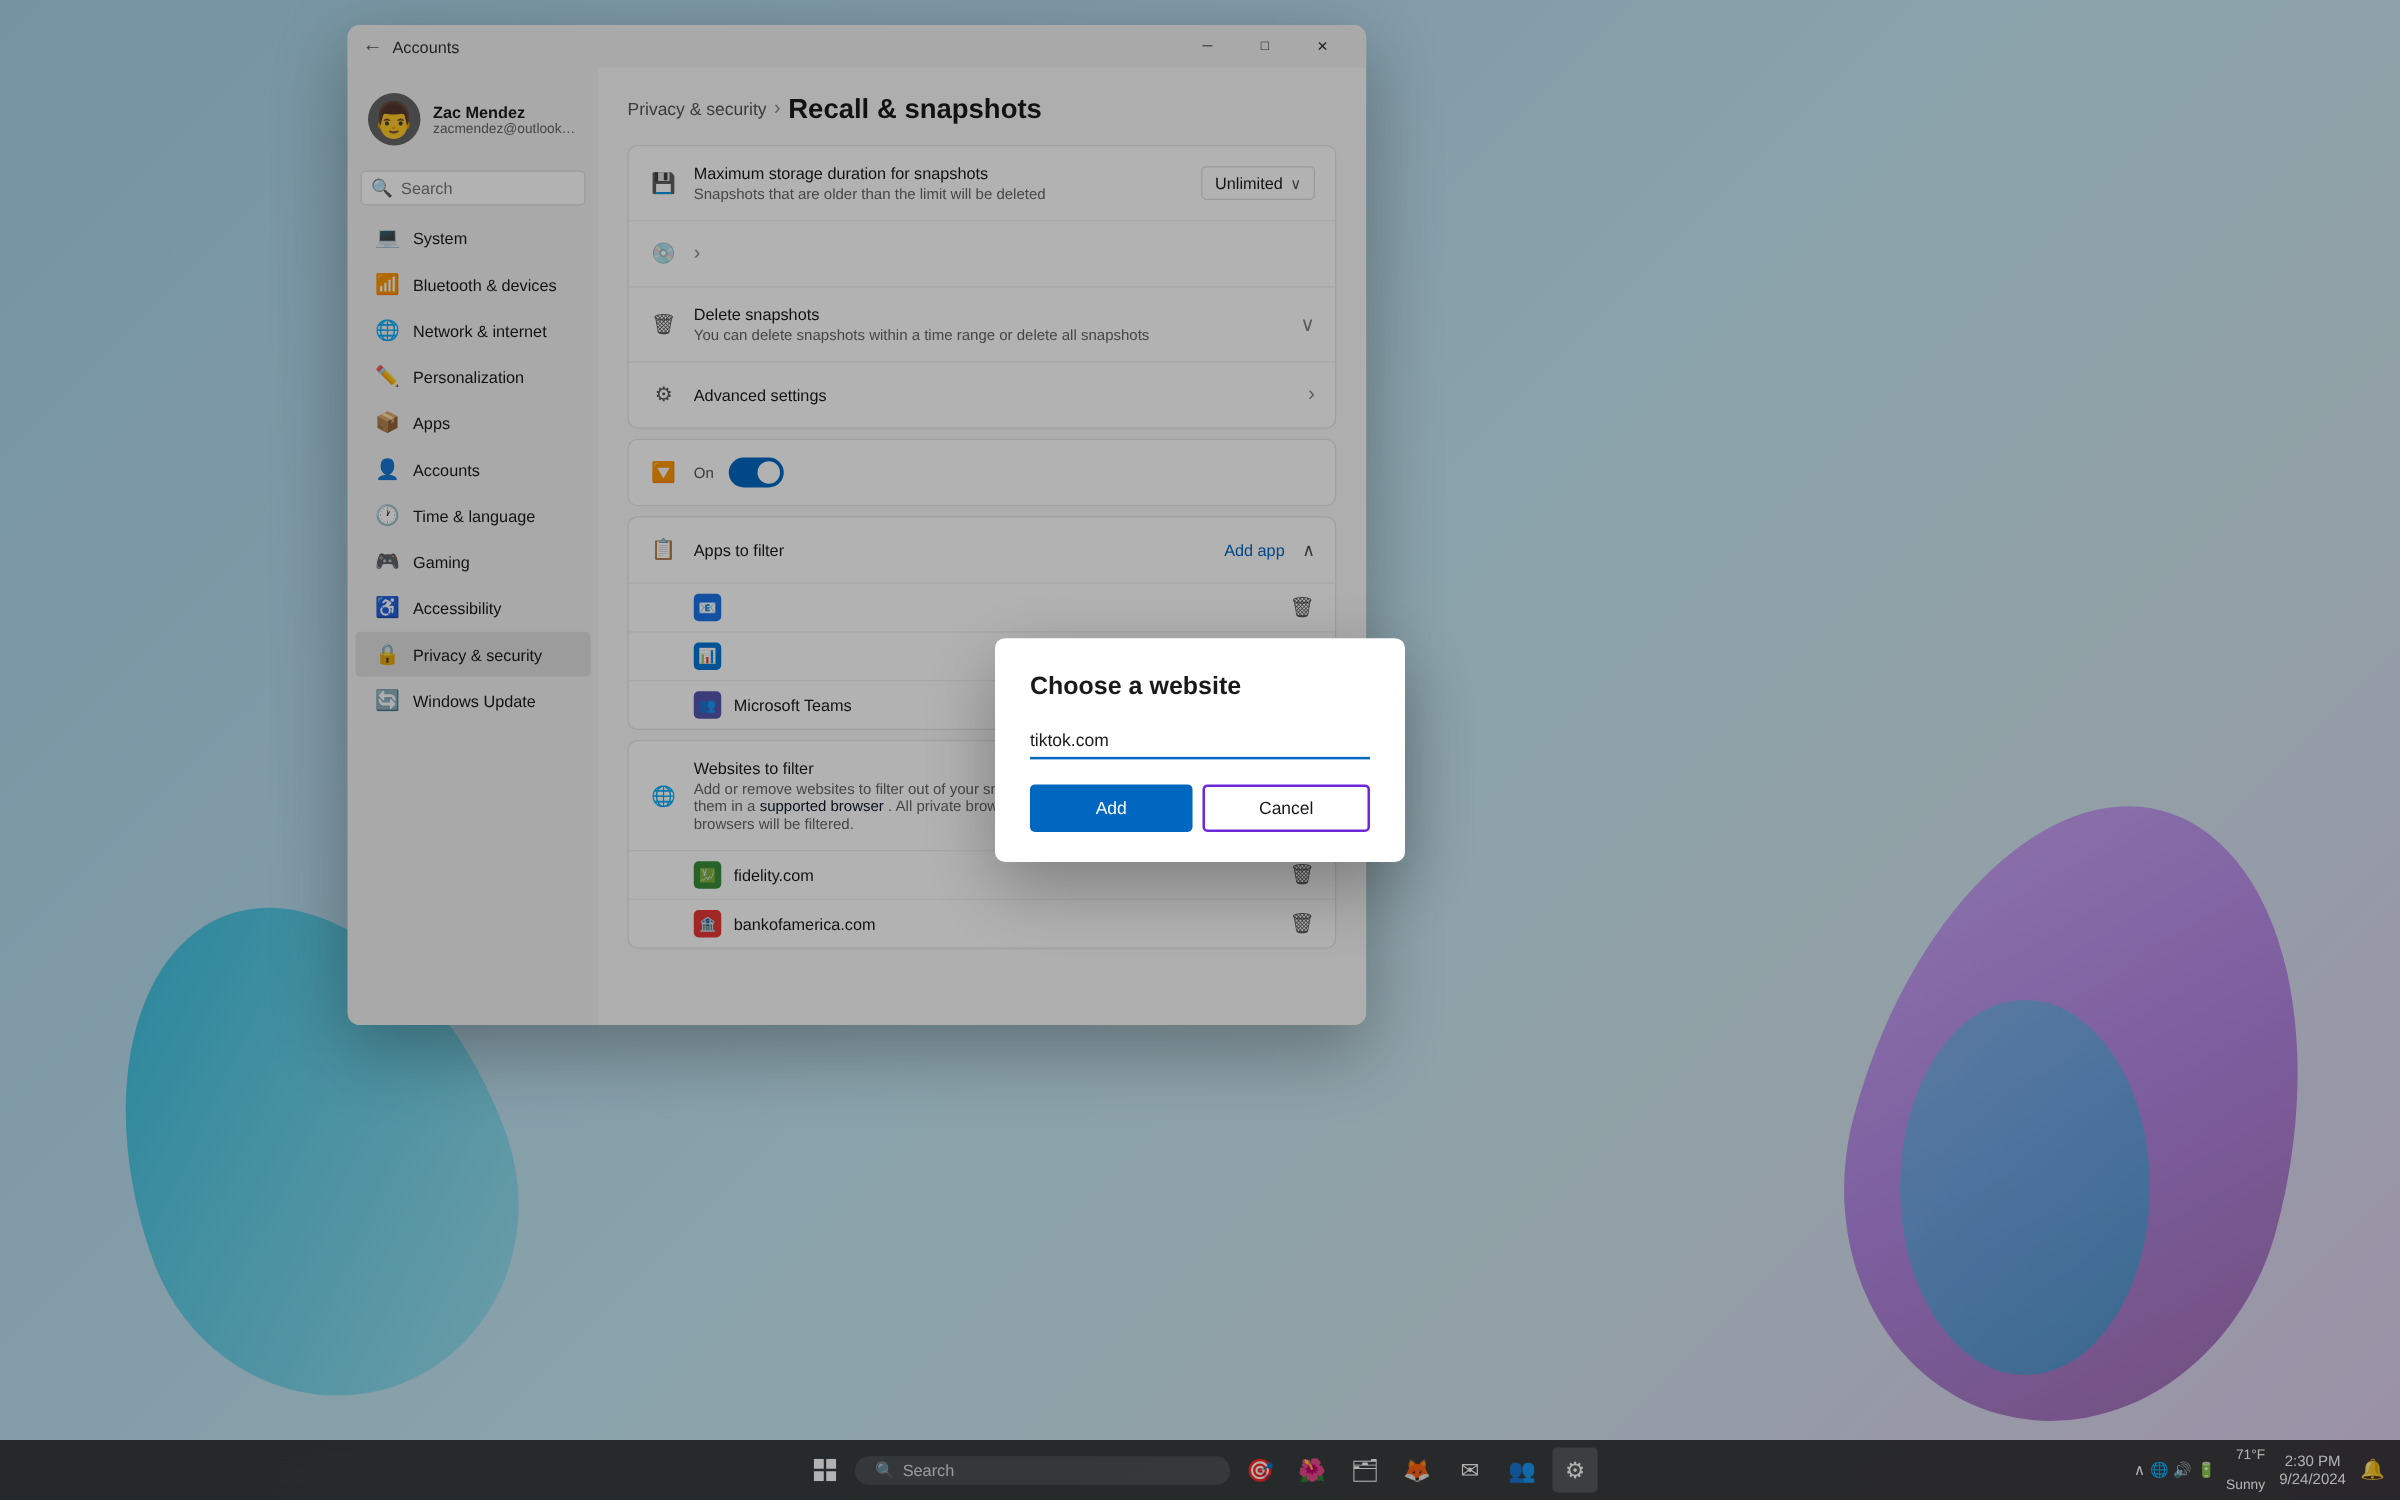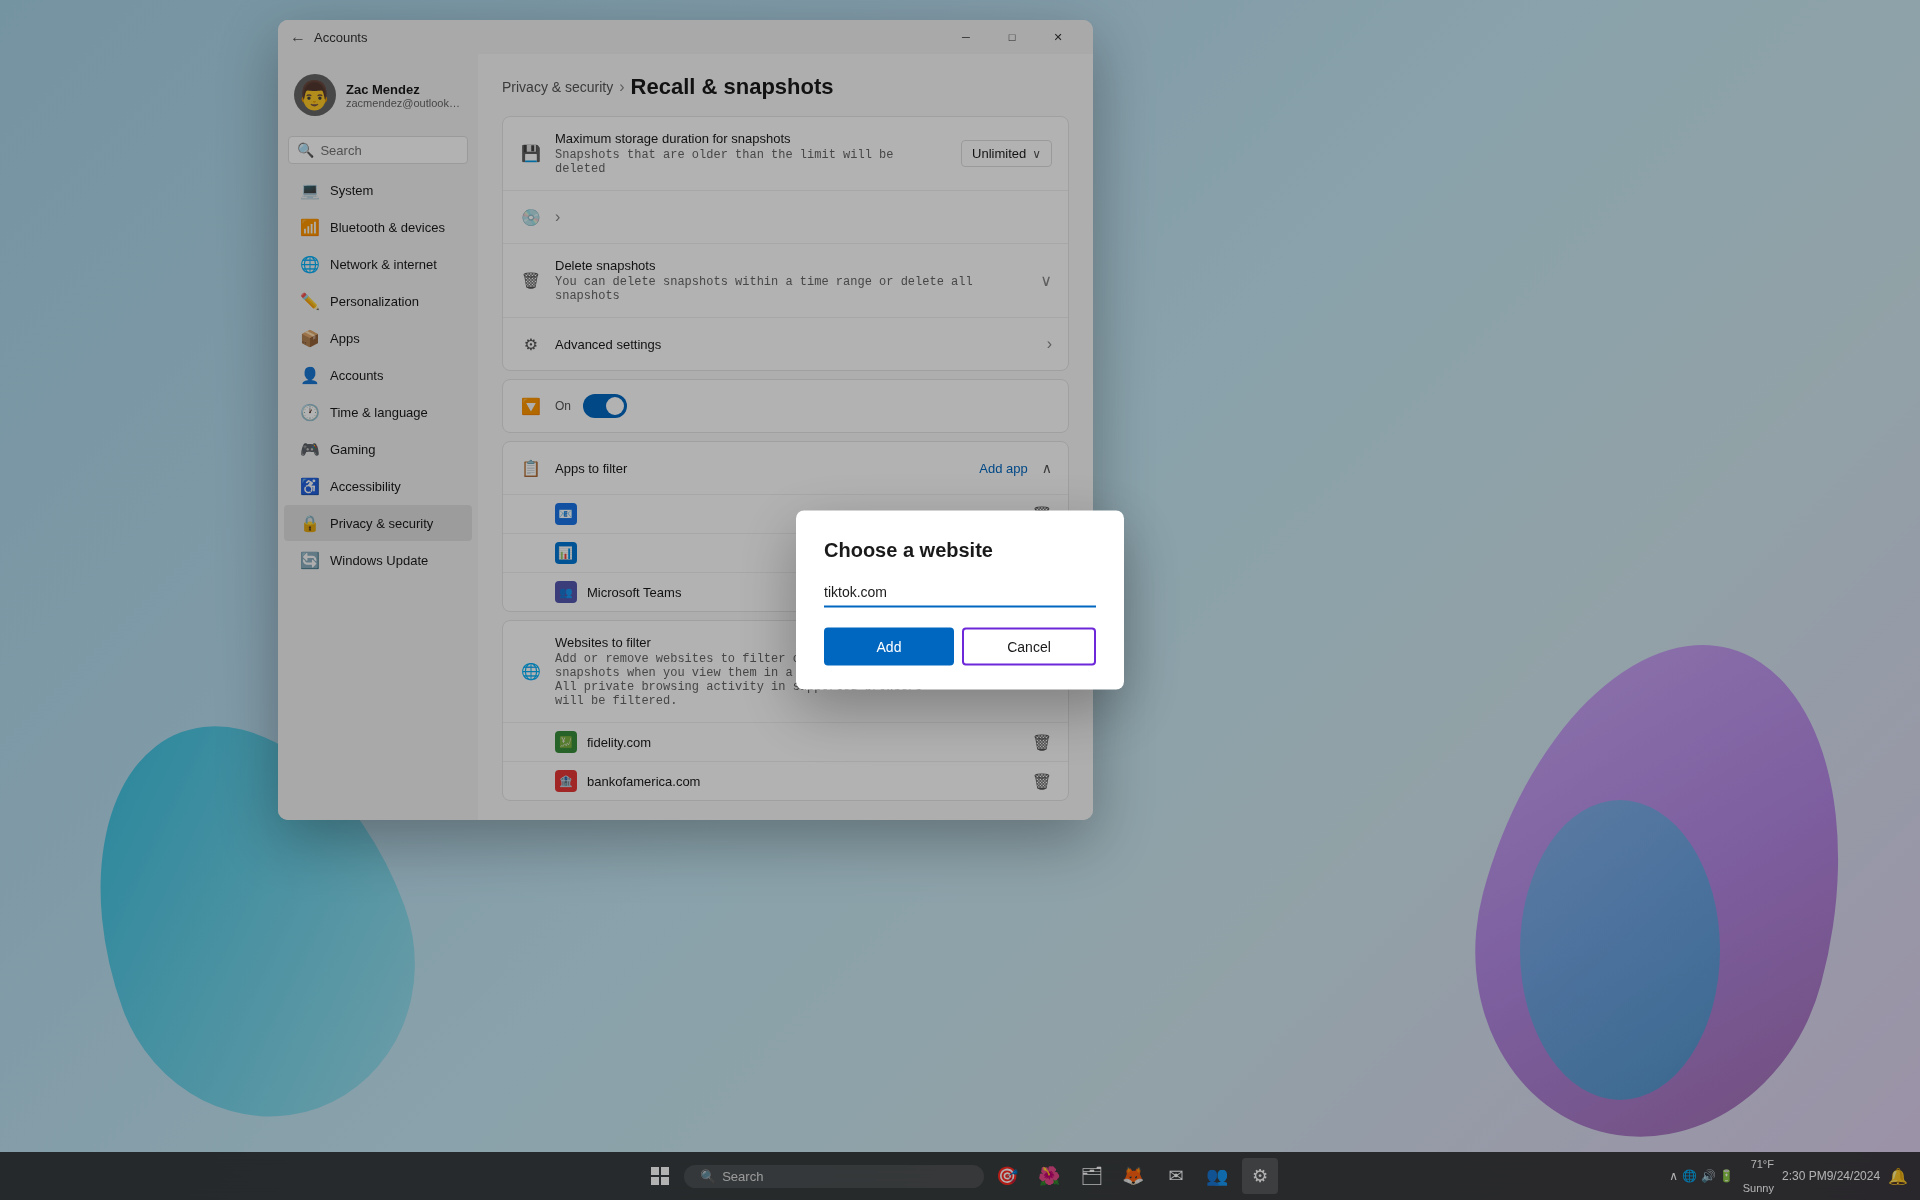"Snapshots that are older than" .settings-row-desc { font-family: Liberation Mono, monospace -> none }
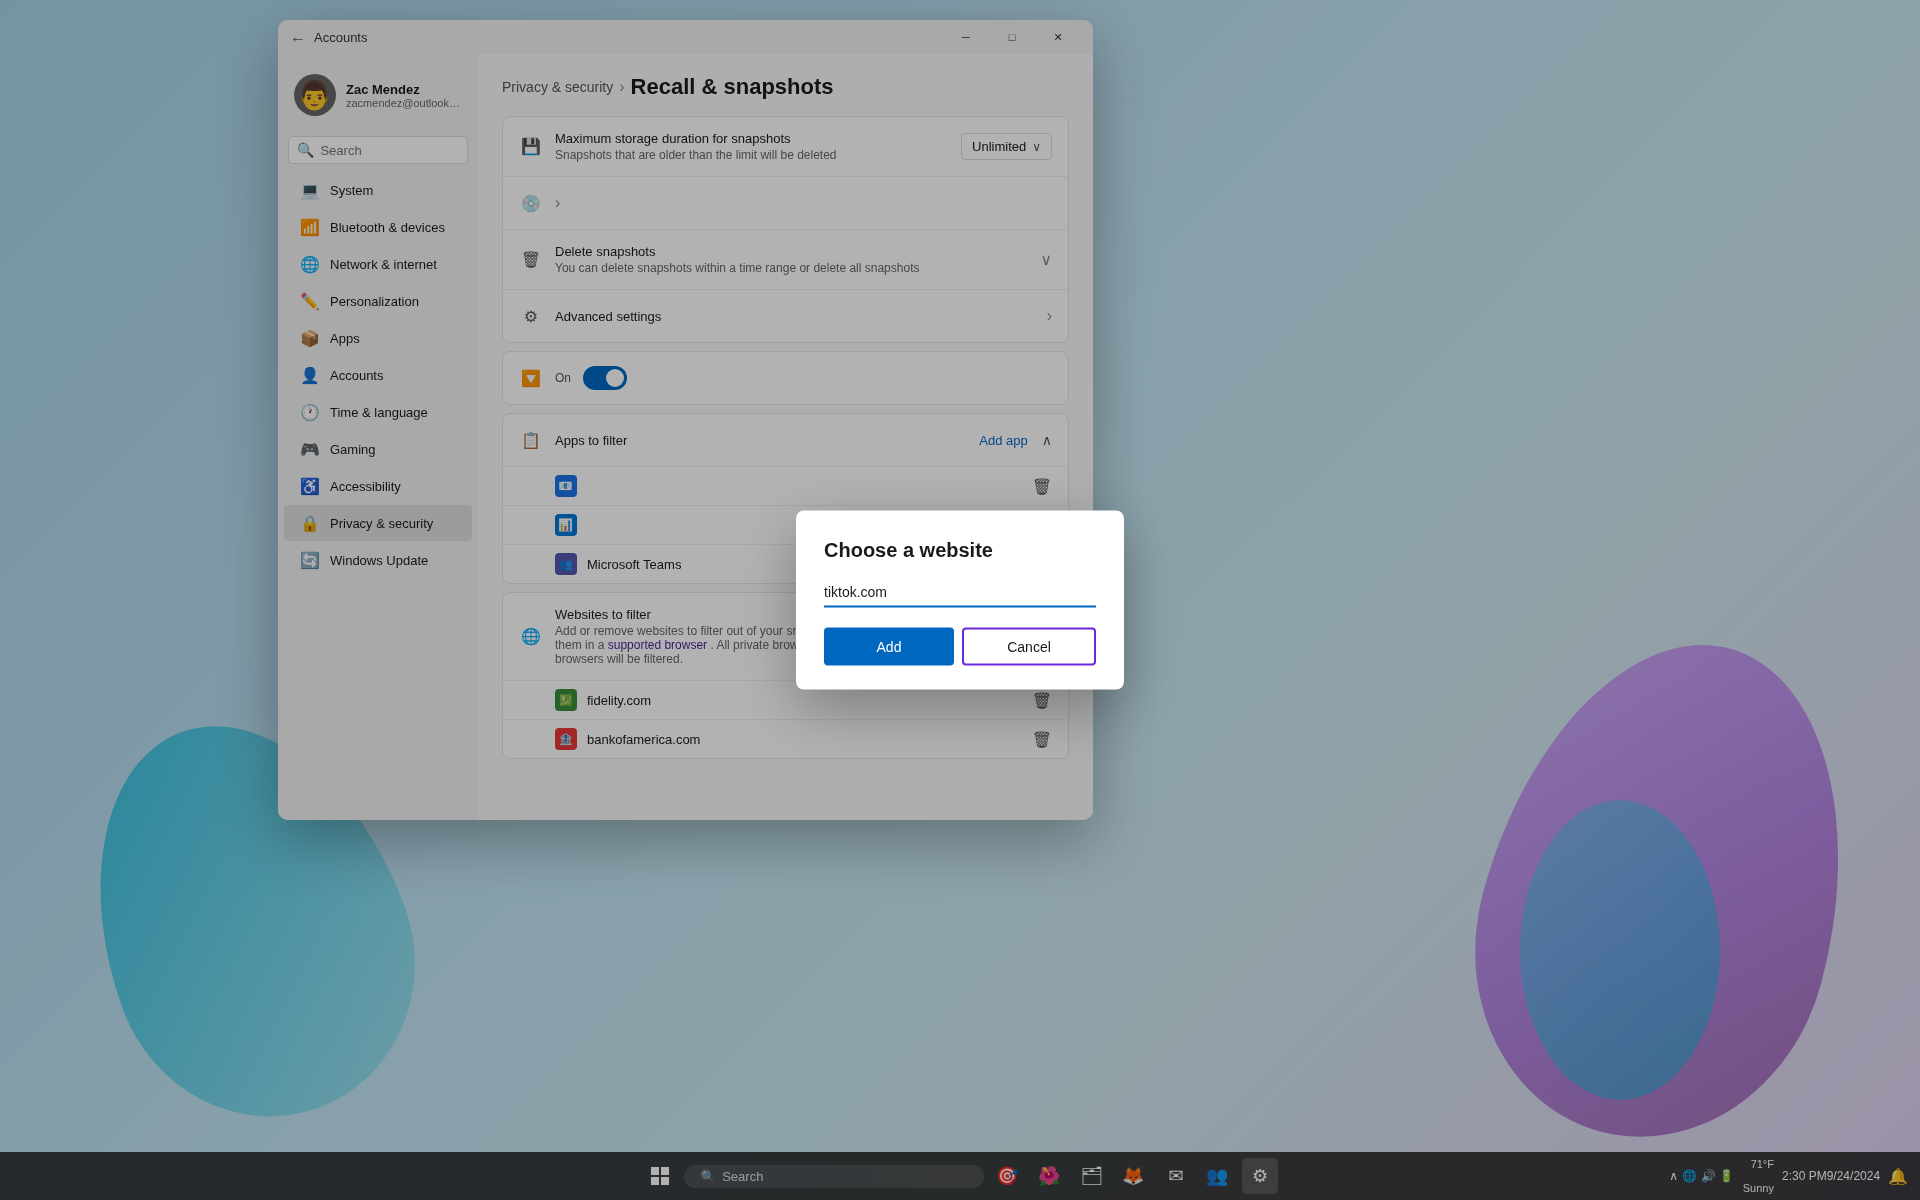"supported browser" .link-text { color: #4c1d95 -> #0f172a }
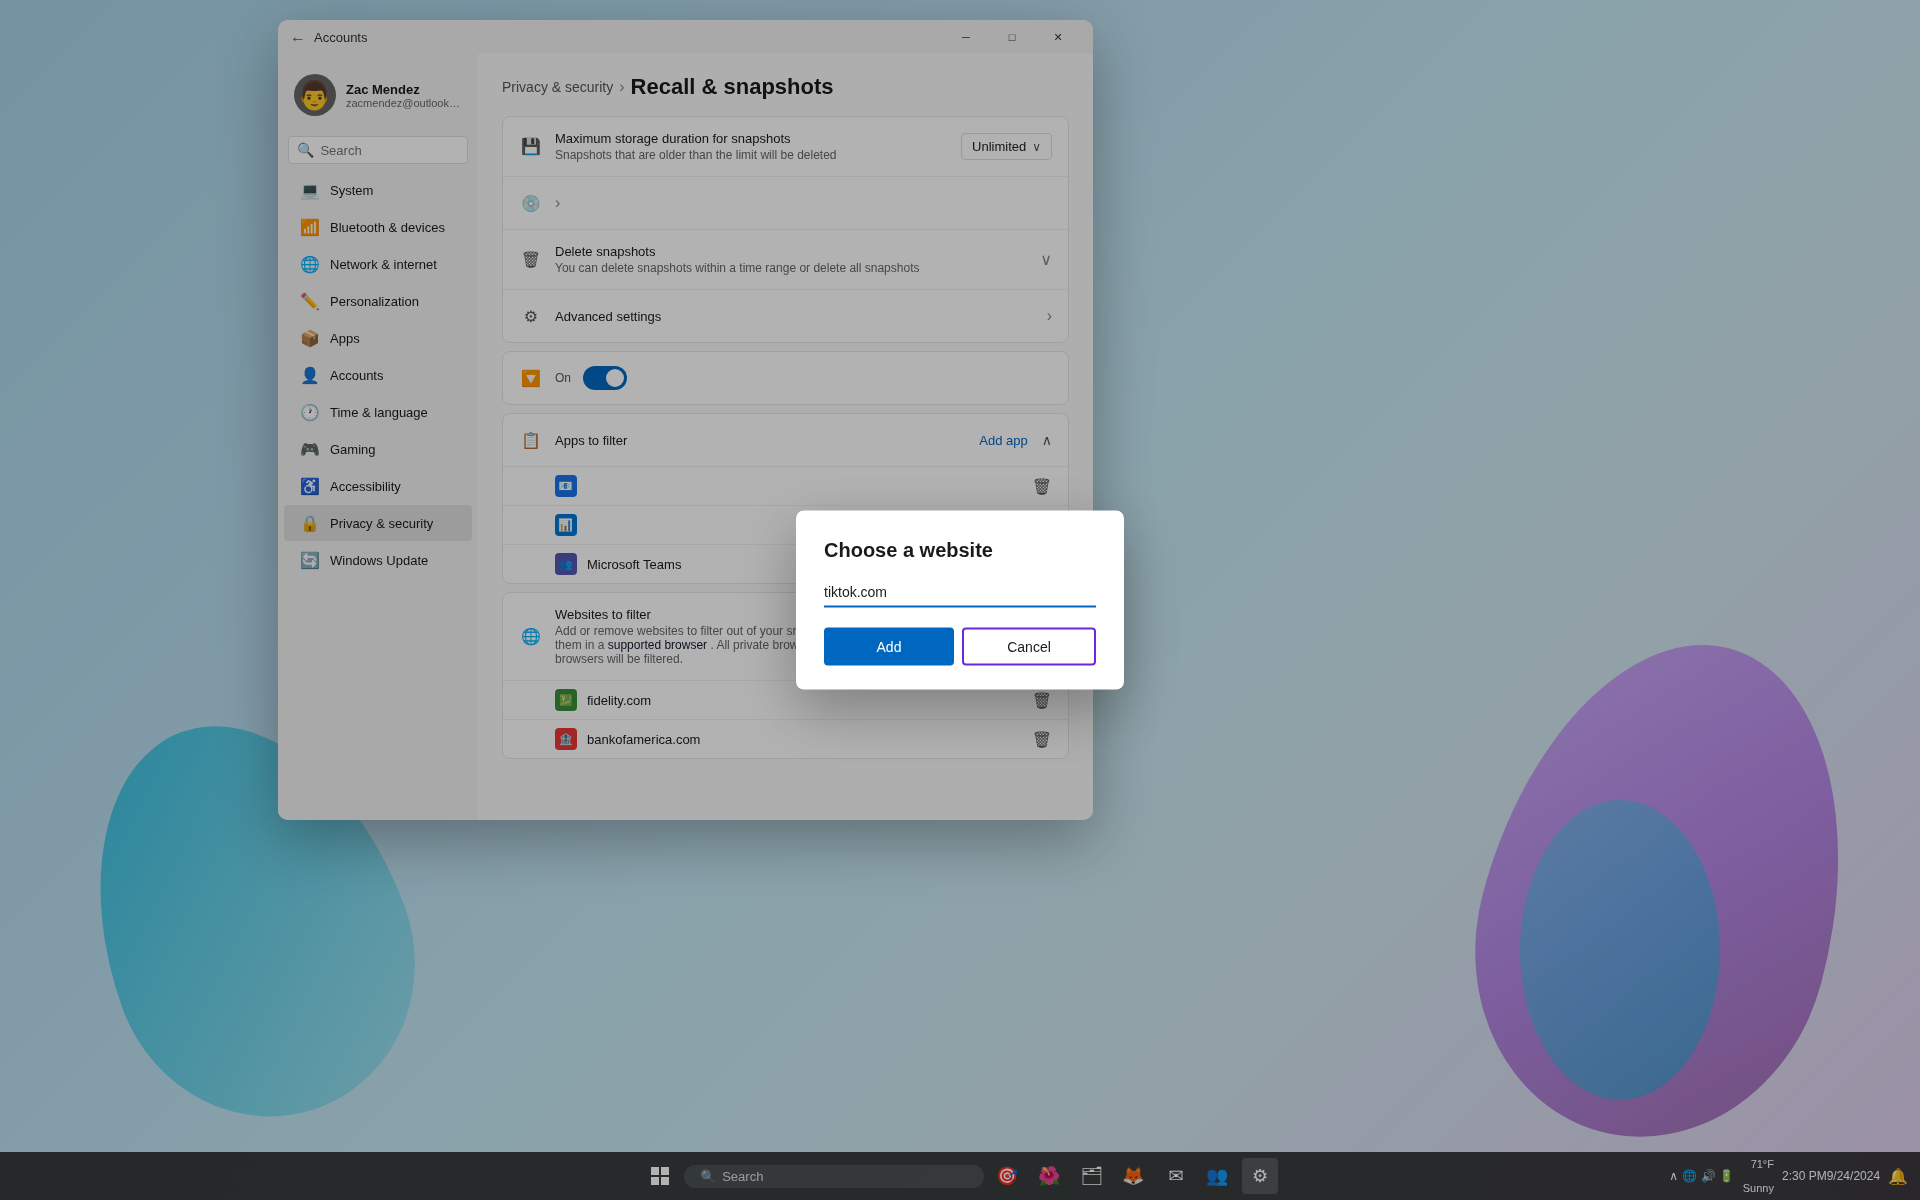"2:30 PM" .time-display { flex-direction: row -> column }
